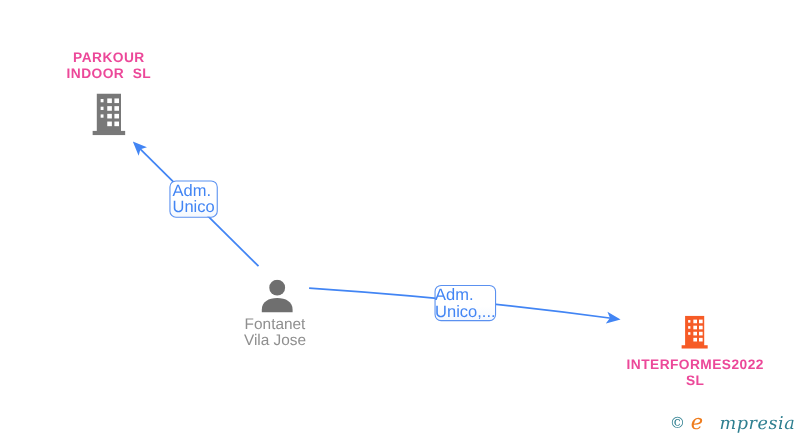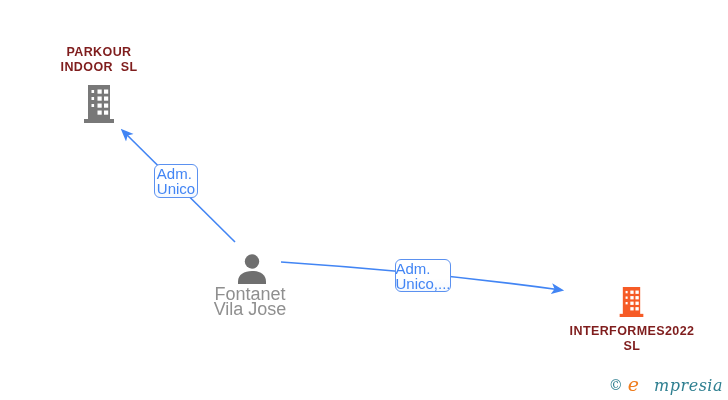"PARKOUR" .company-label { color: #7f1d1d -> #ec4899 }
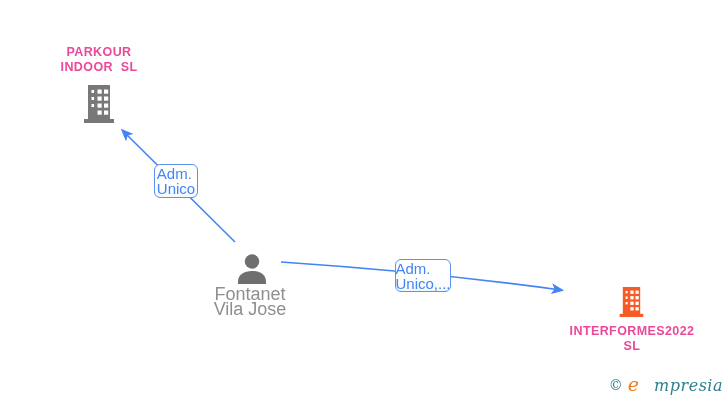"Fontanet" .label-person { font-size: 18px -> 14px }
